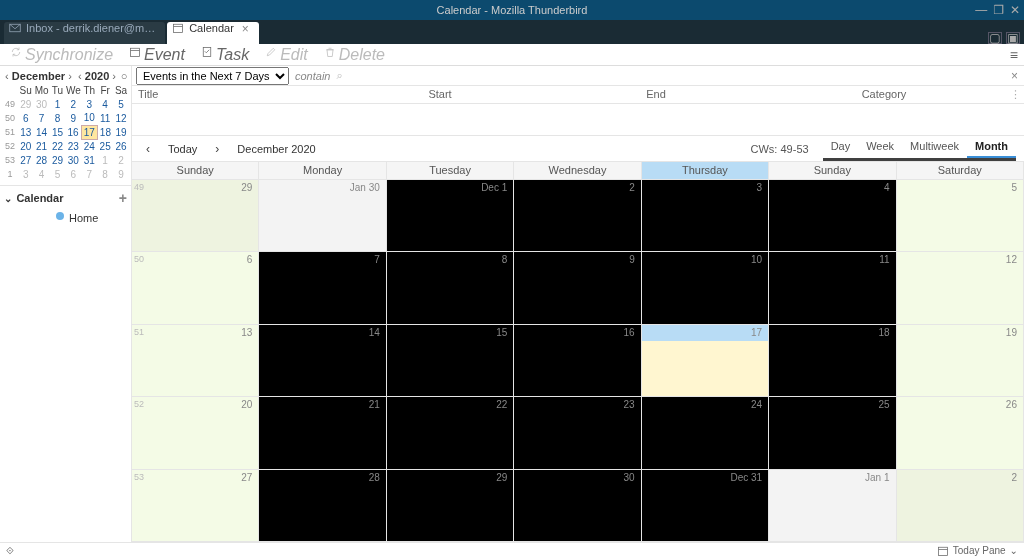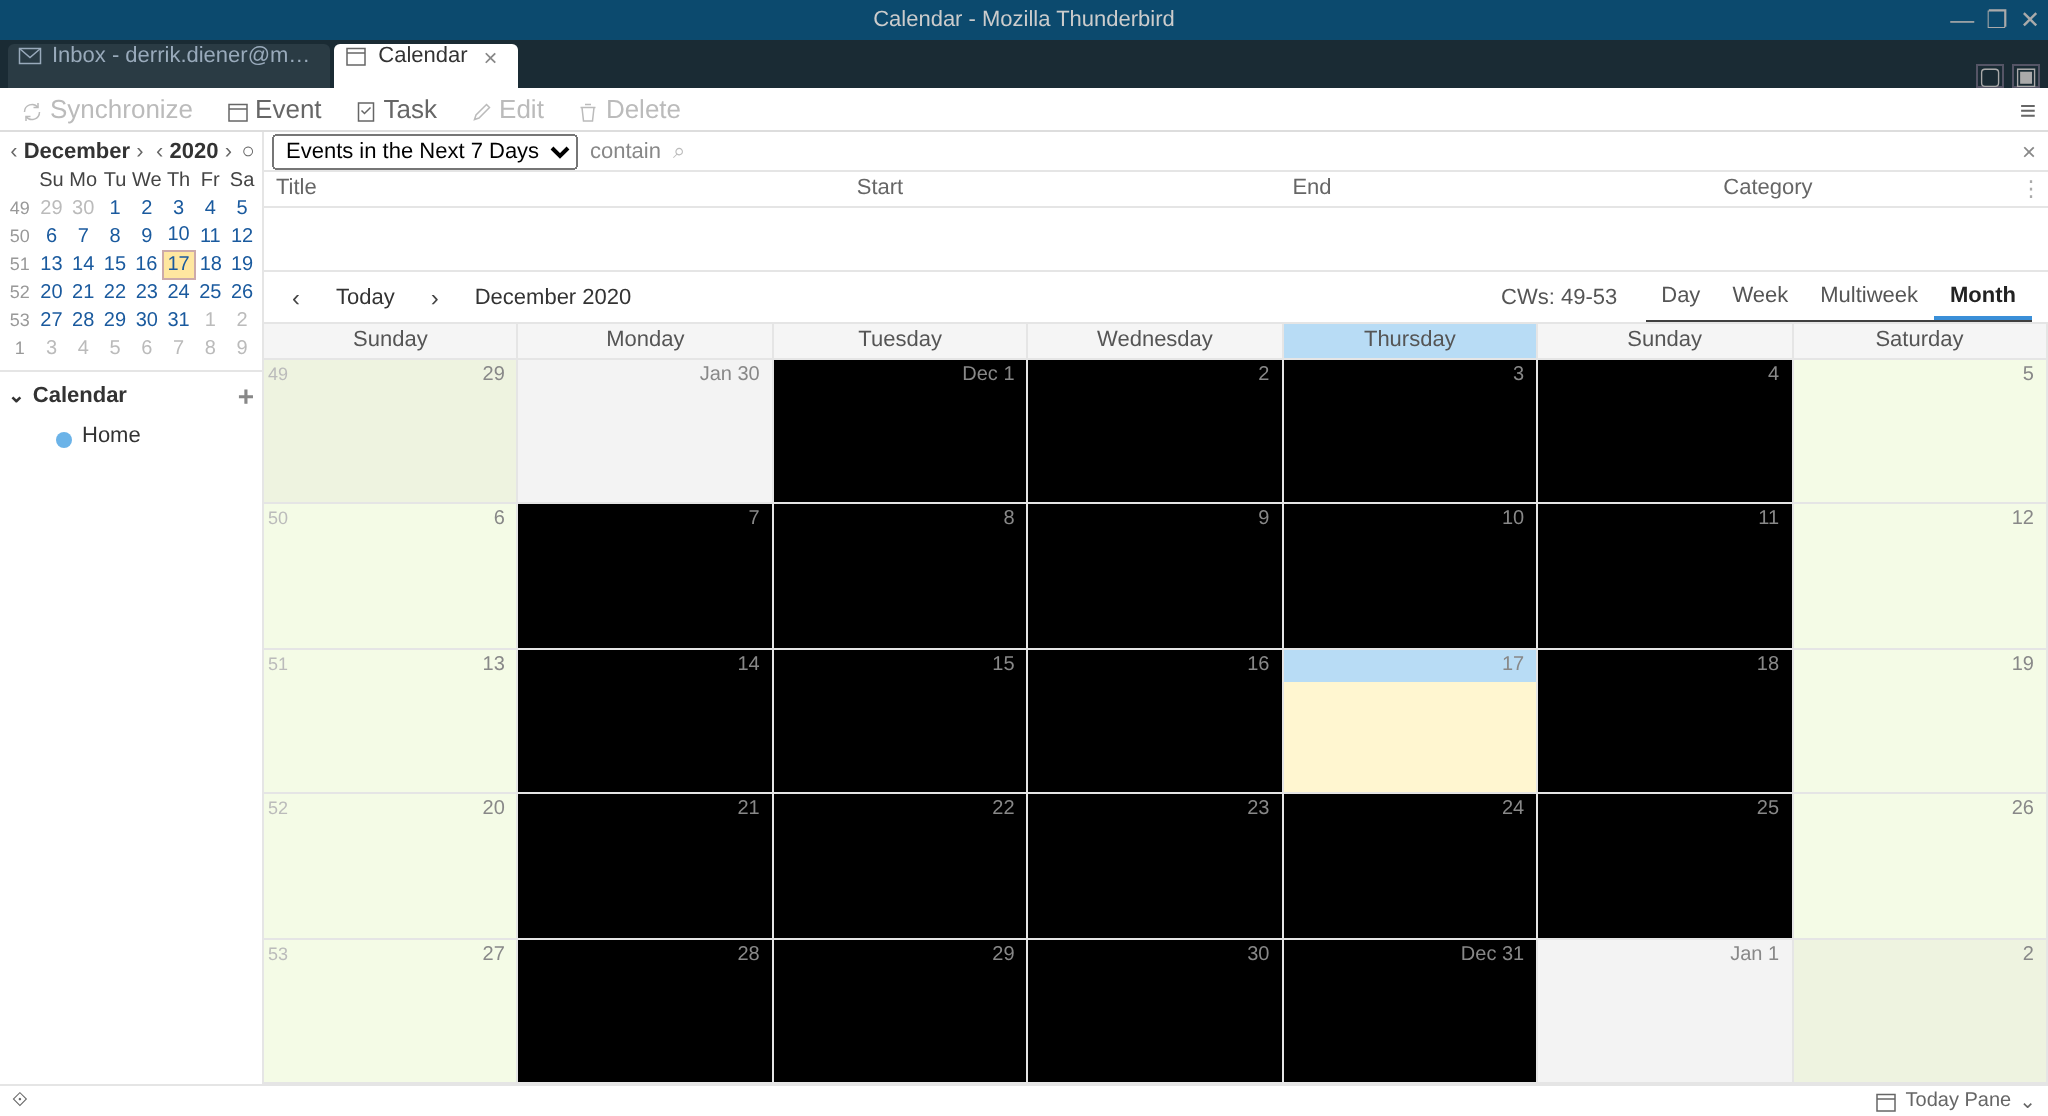"Synchronize" .tool-btn { align-items: flex-end -> flex-start; font-size: 13px -> 16px; font-style: none -> italic }
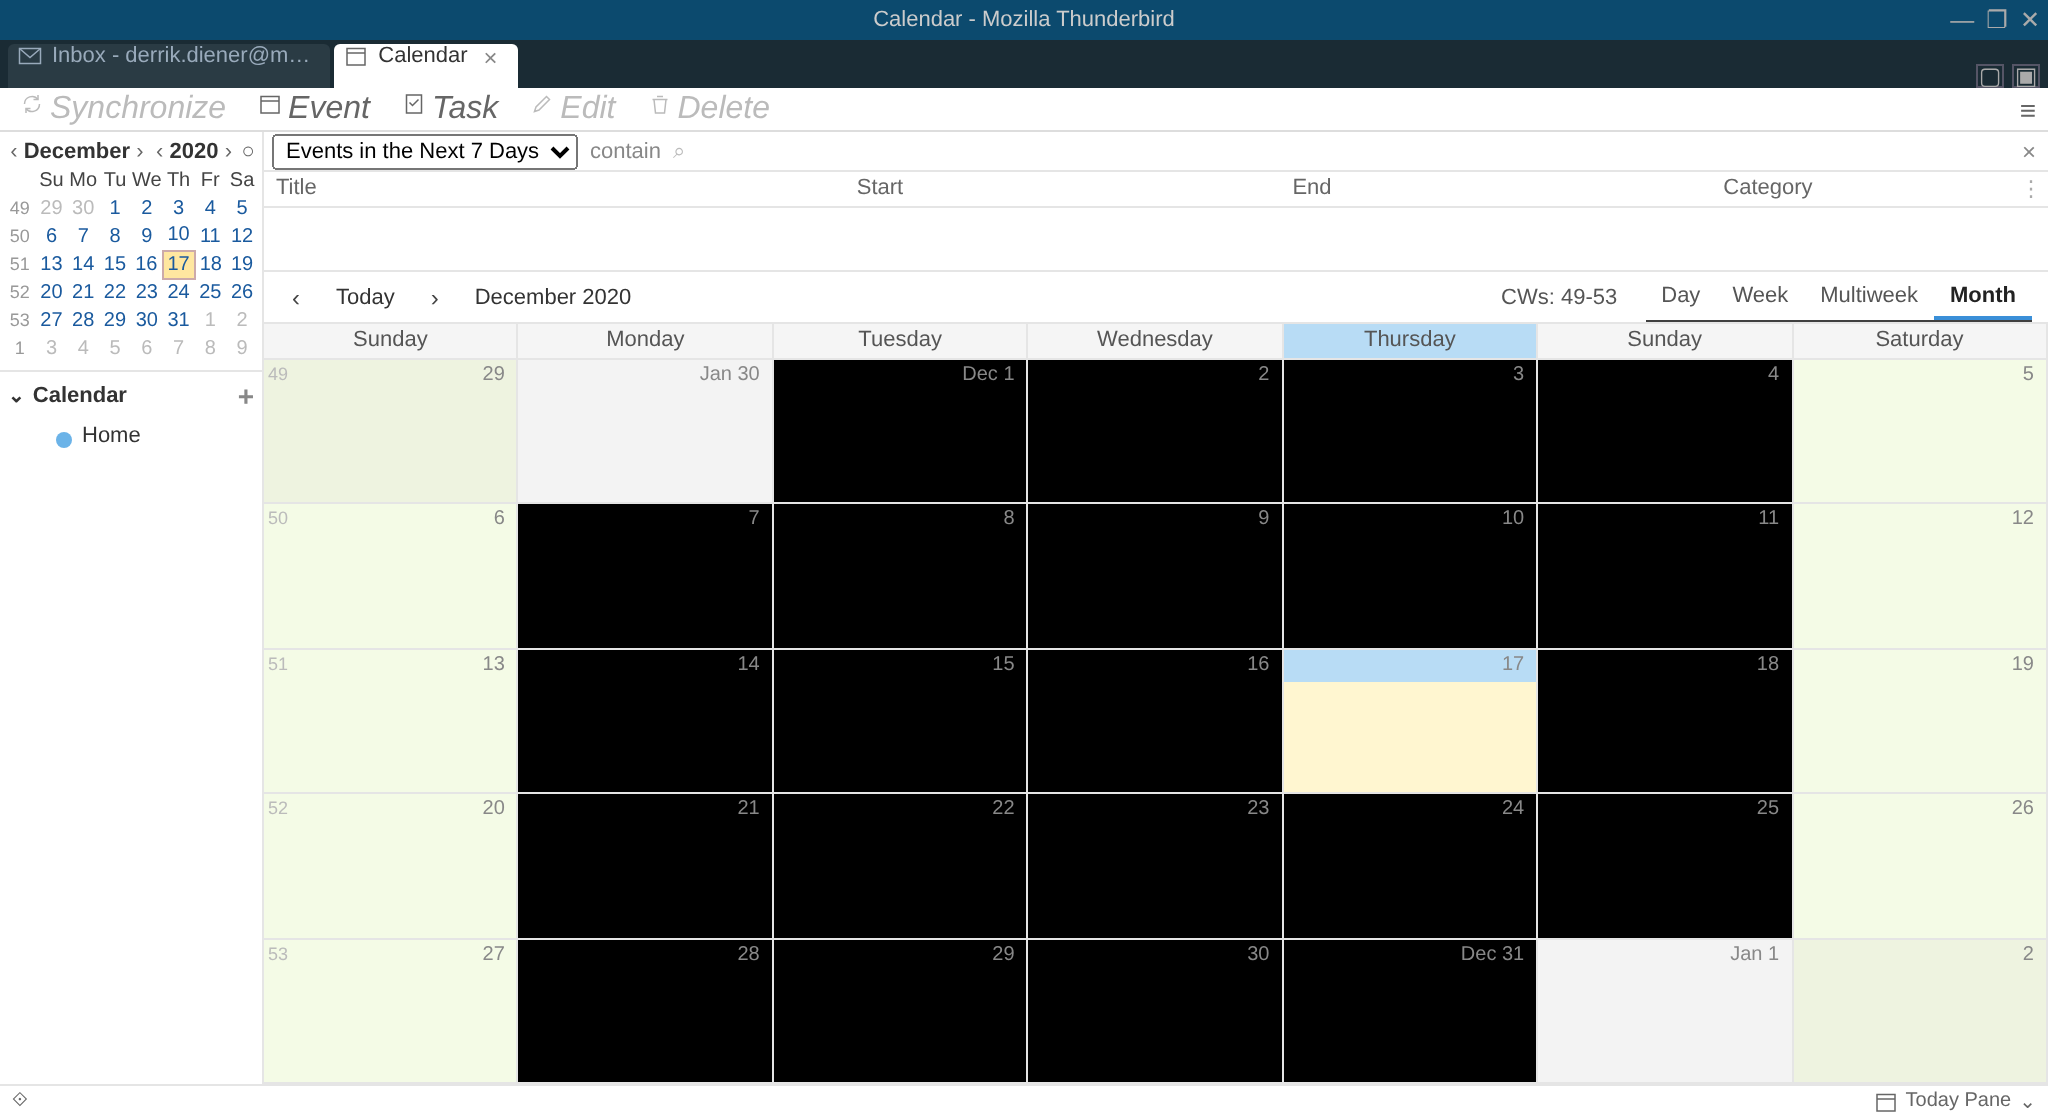"contain" .filter-bar .contain-lbl { font-style: none -> italic }
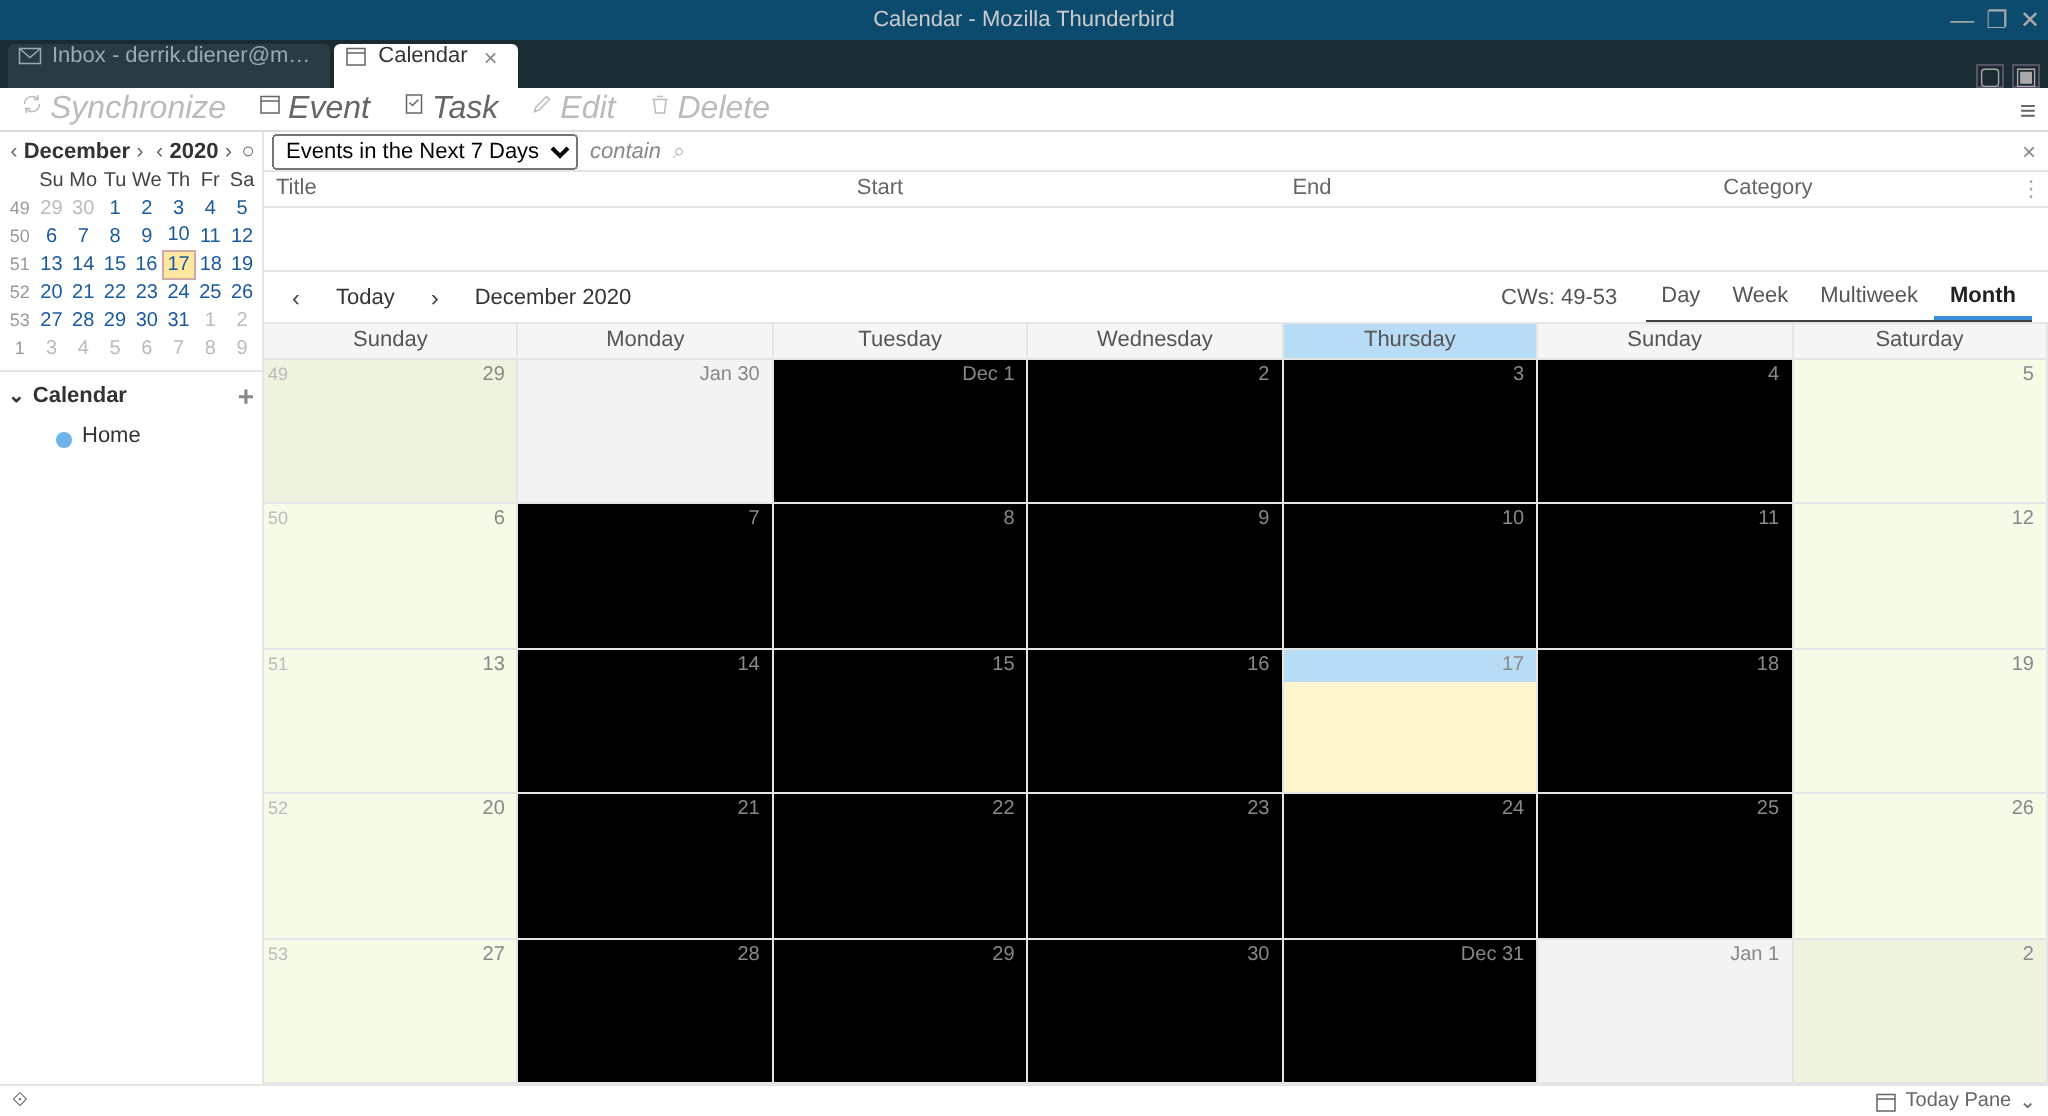"Day" .view-tabs { border-bottom: 1px solid #404040 -> 3px solid #404040 }
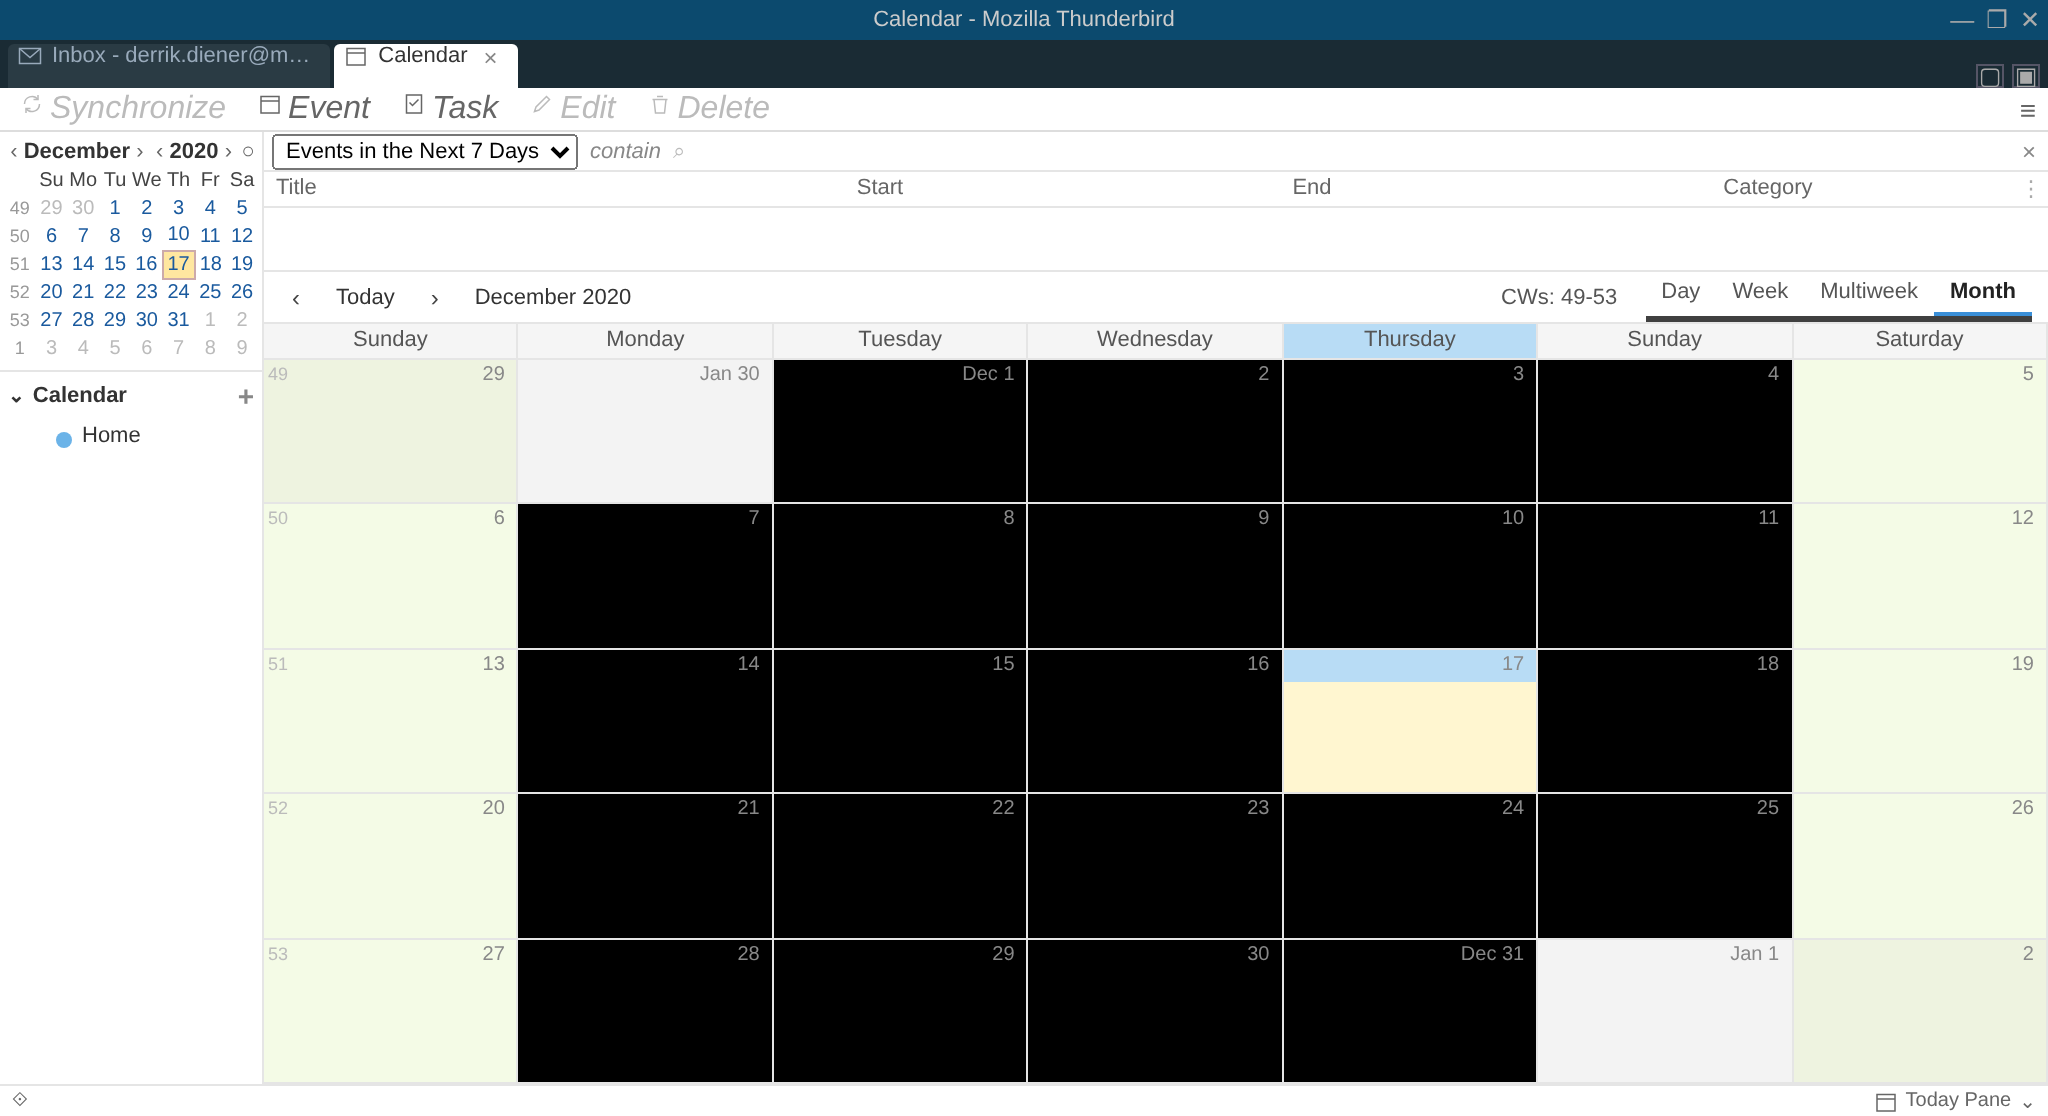"Home" .cal-item { align-items: flex-end -> flex-start; margin-left: none -> 40px; padding: 2px 28px -> 2px 16px }
